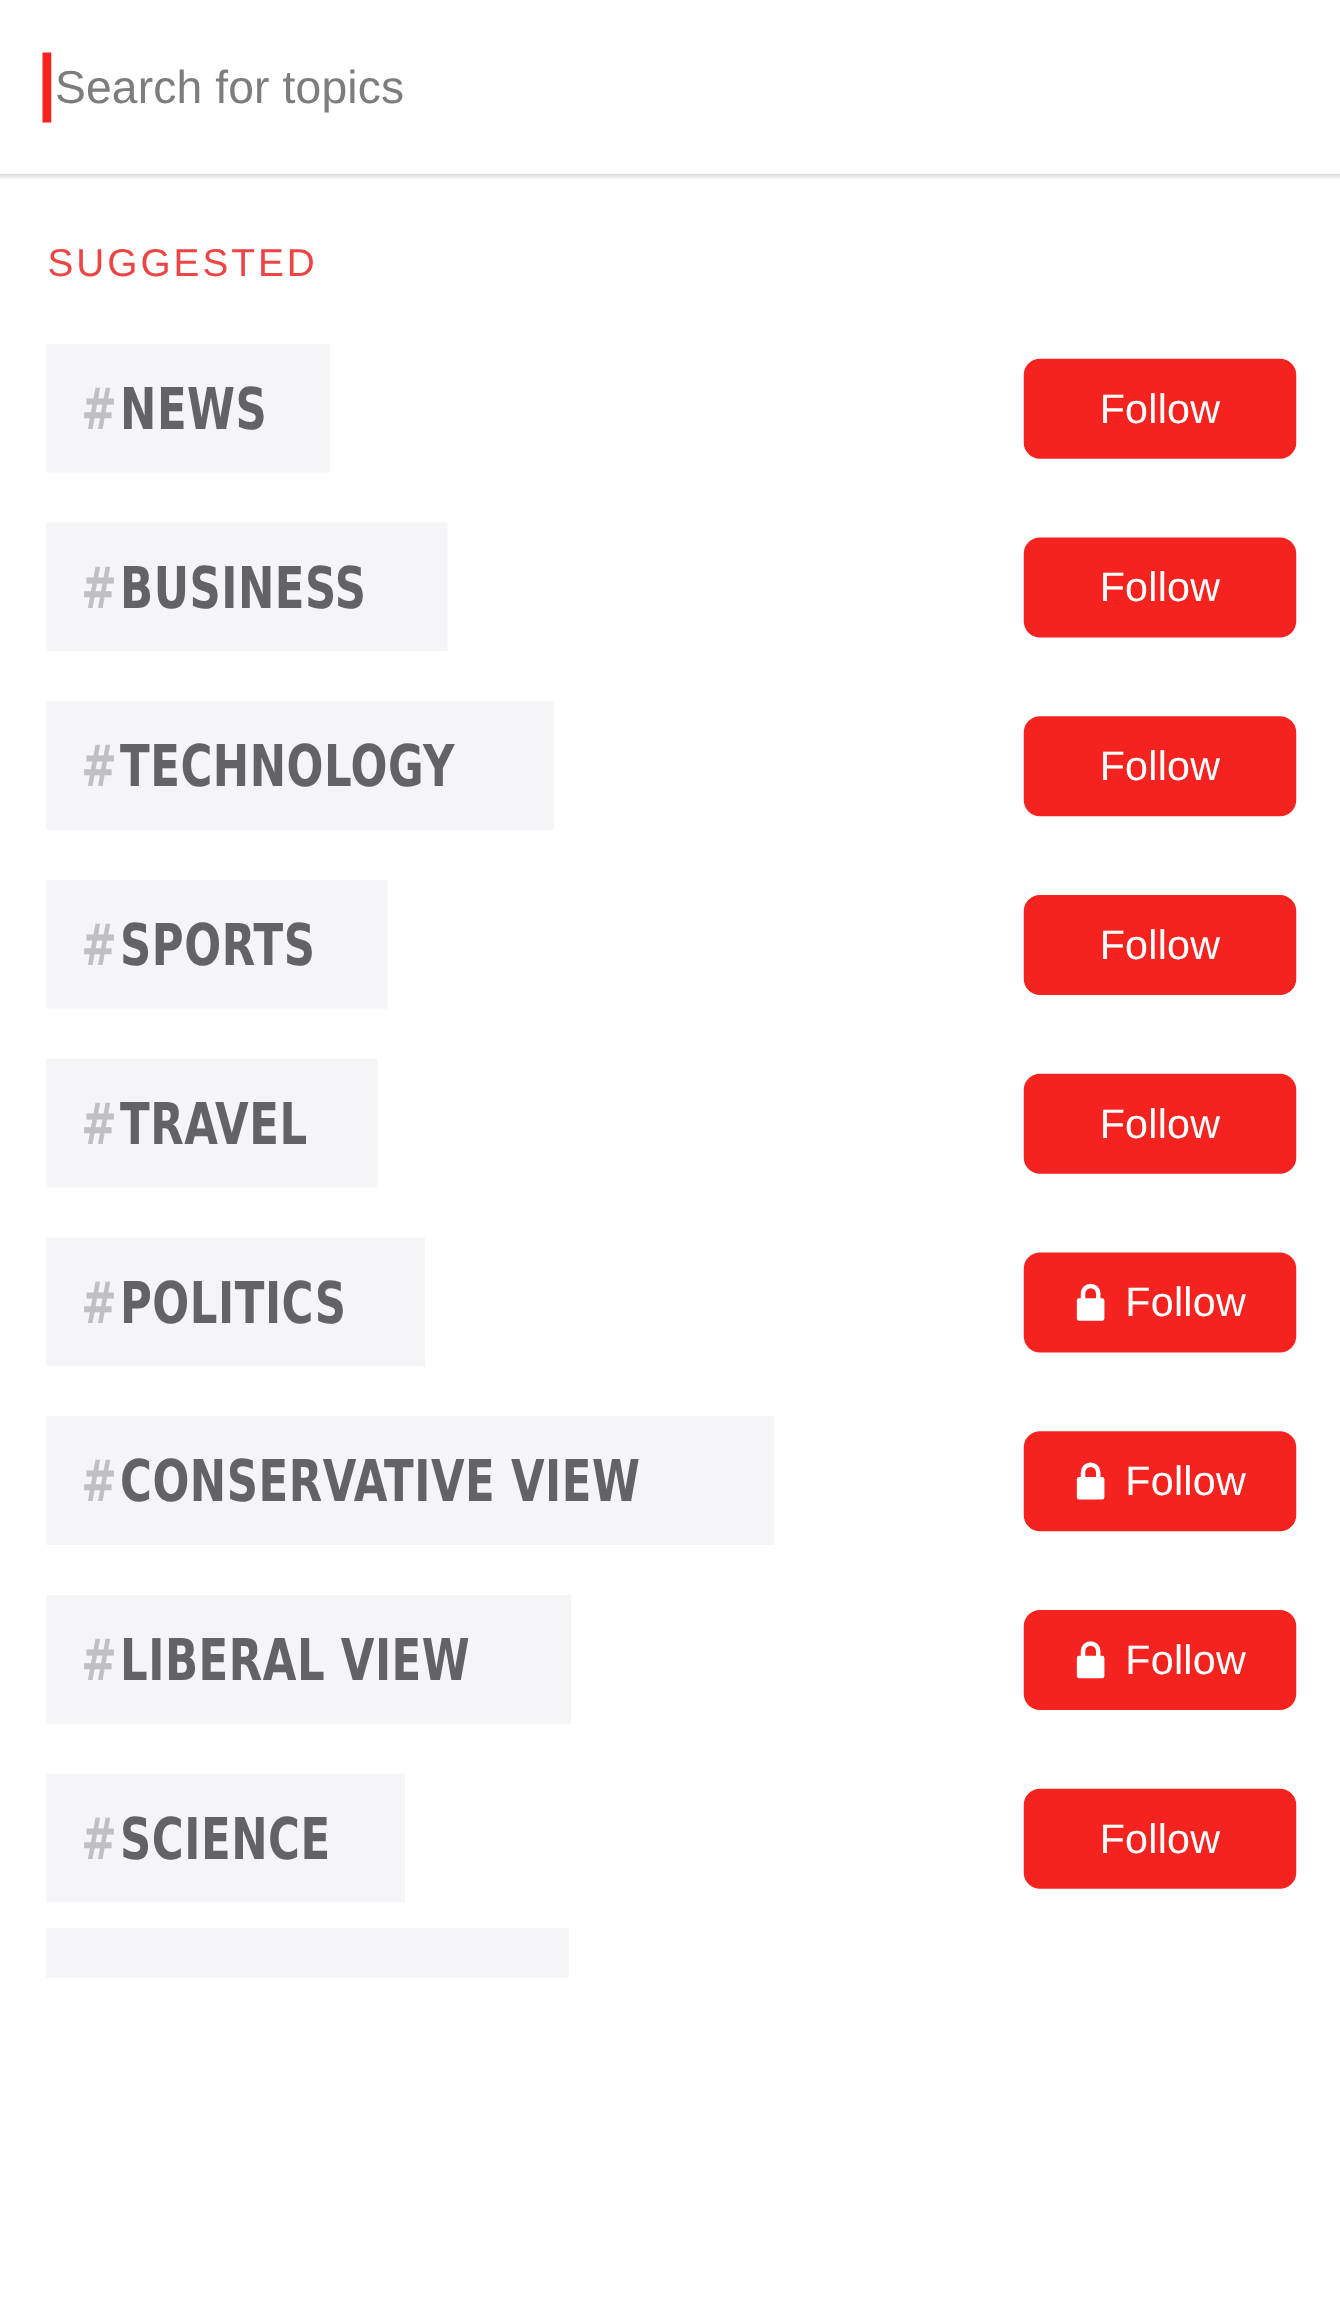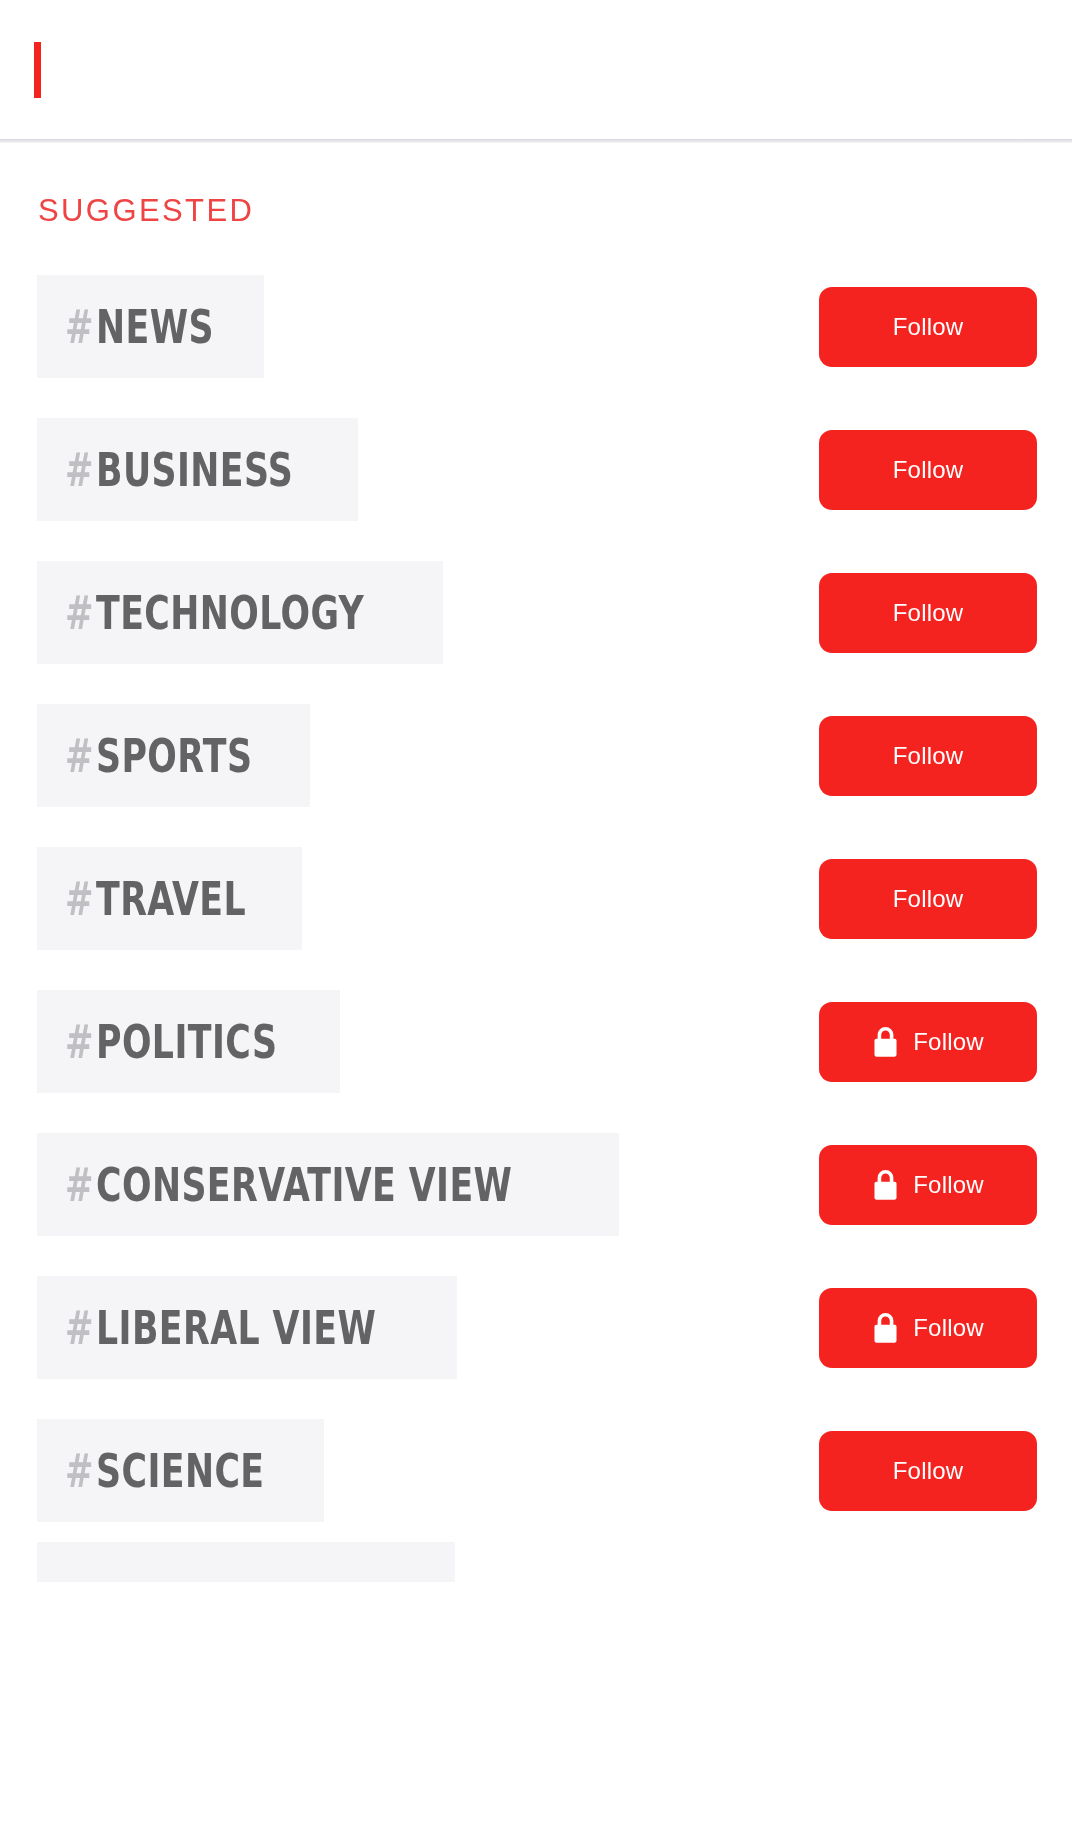"Search for topics" span.search-placeholder { html: none -> <span>Search for topics</span> }
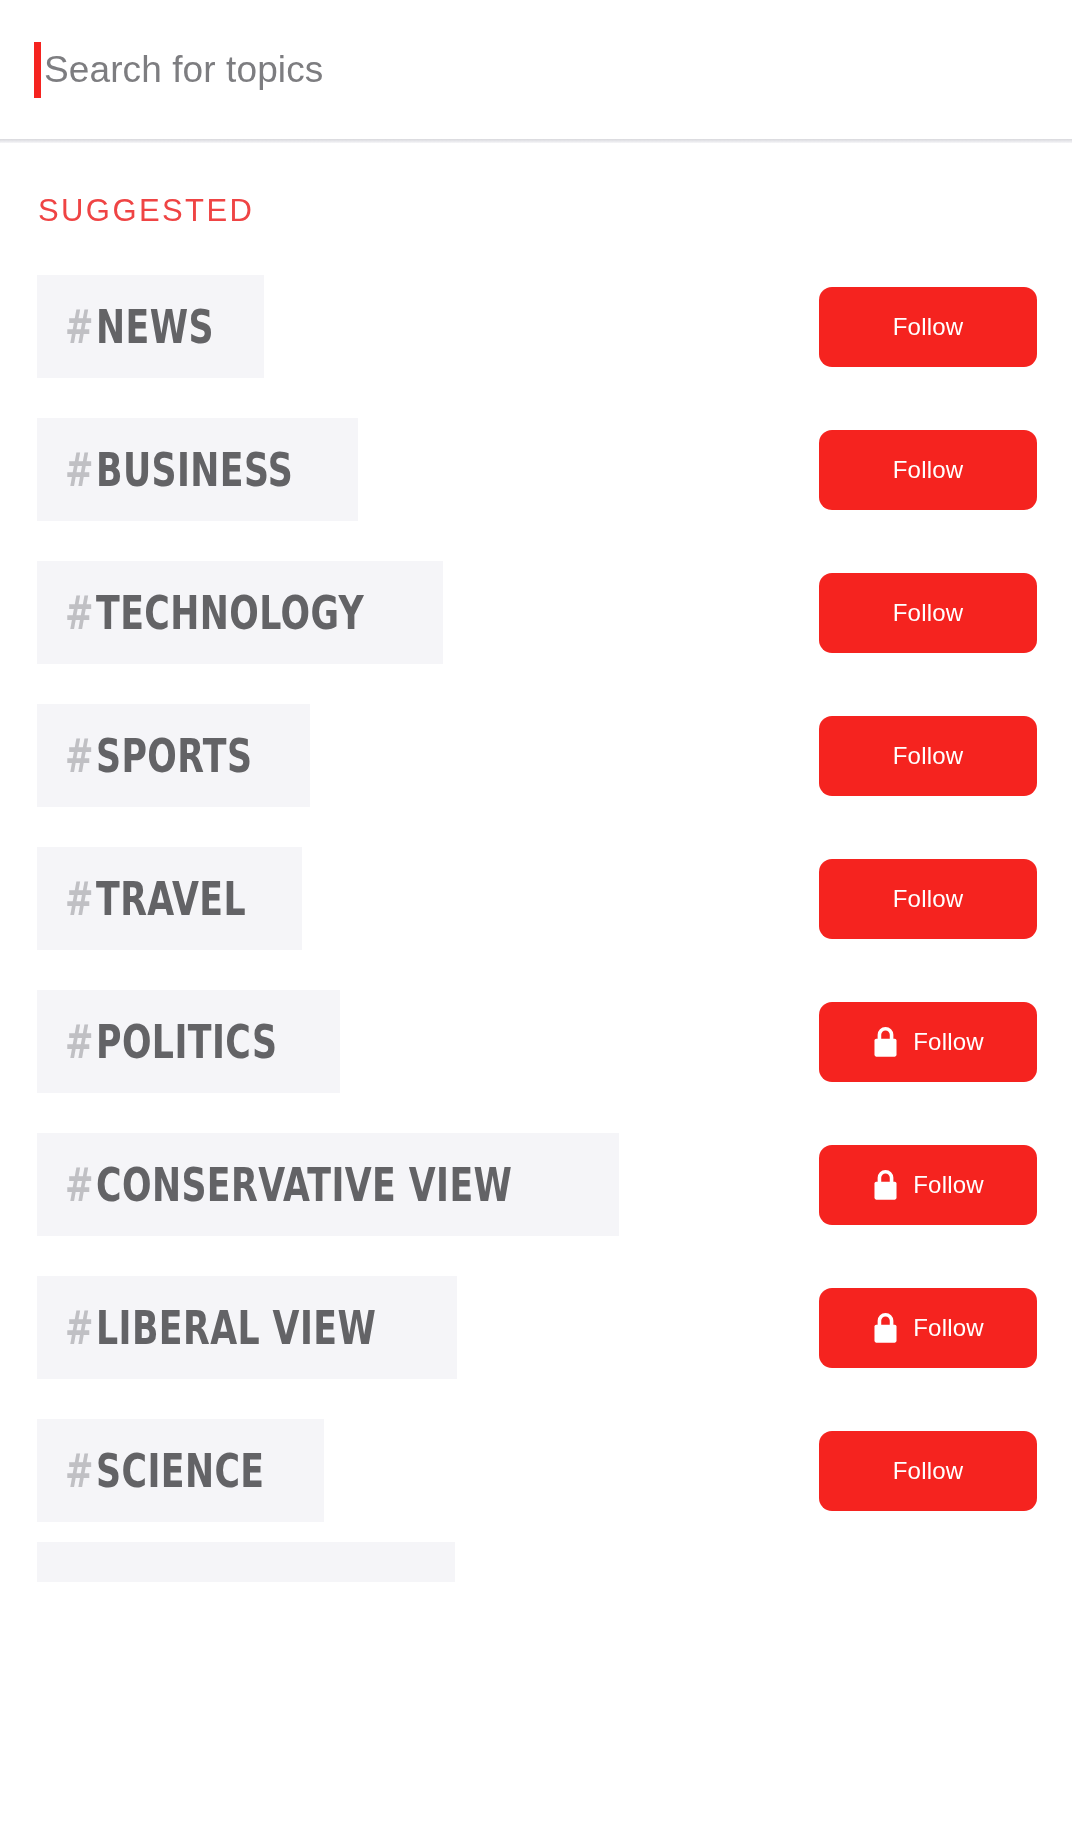"Follow" .follow-label { font-size: 24px -> 33px }
